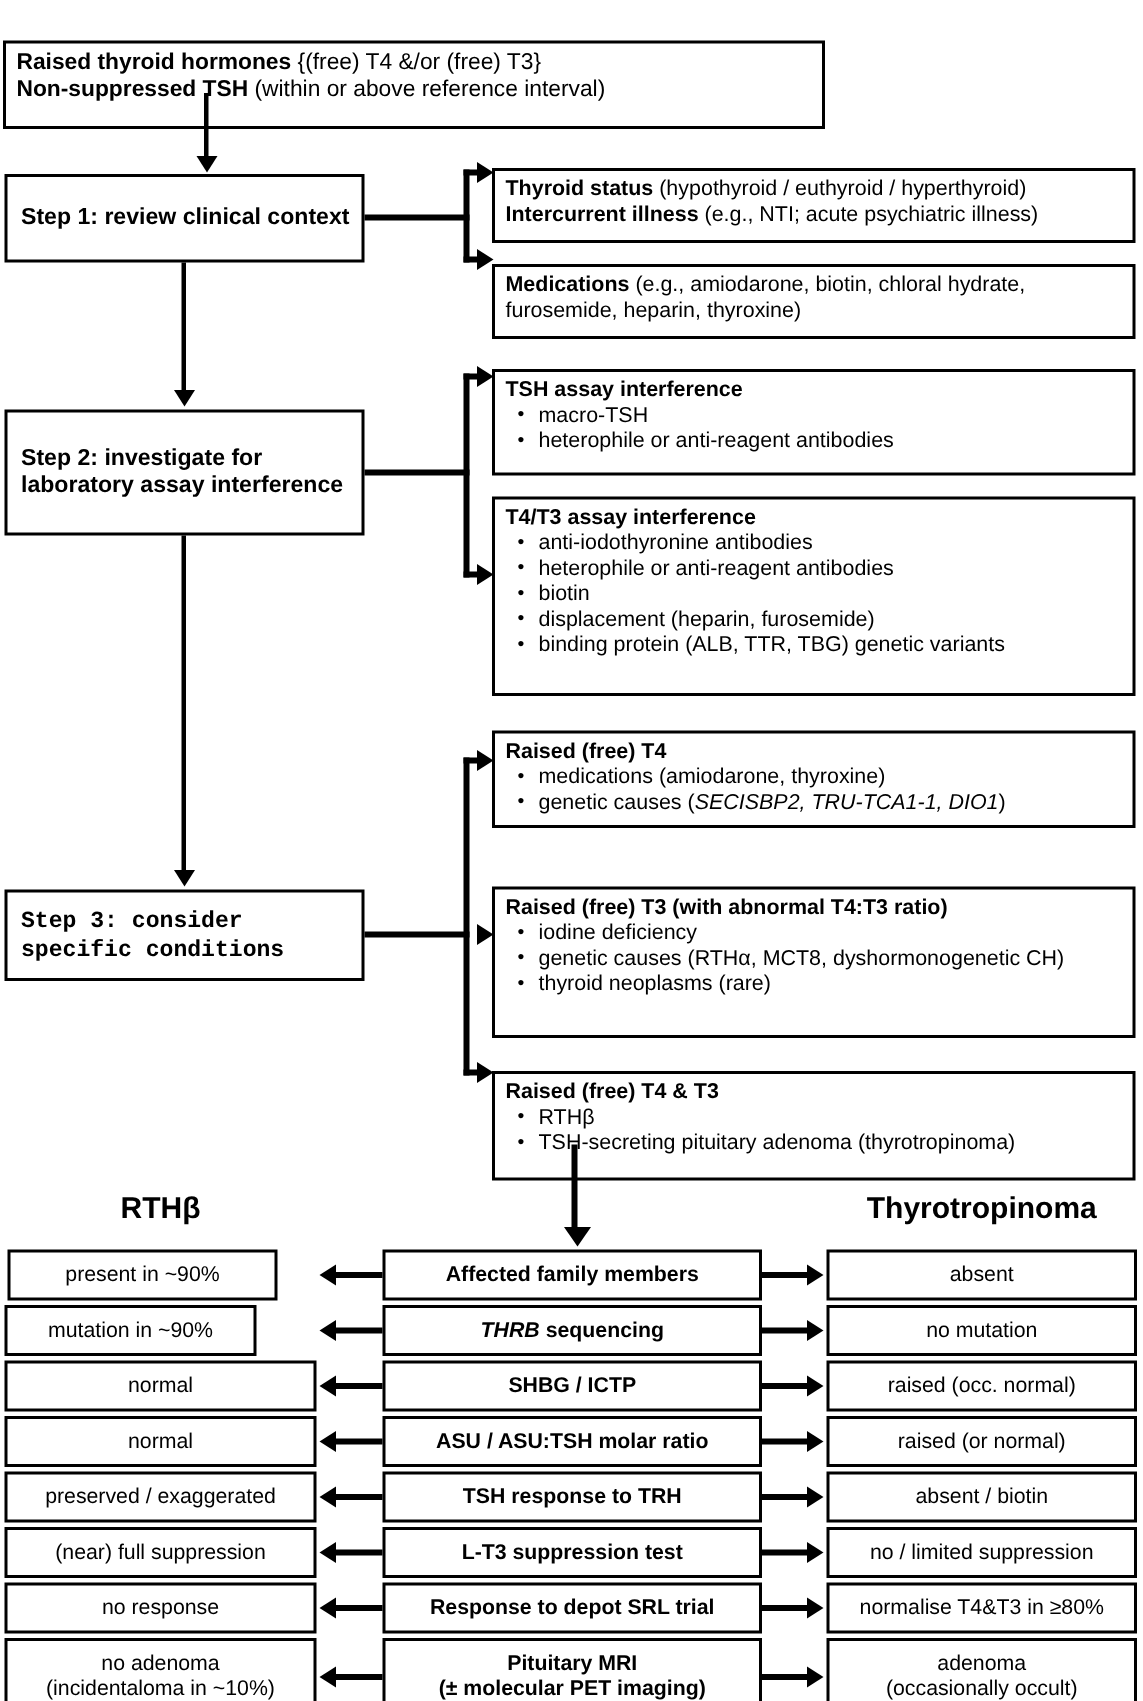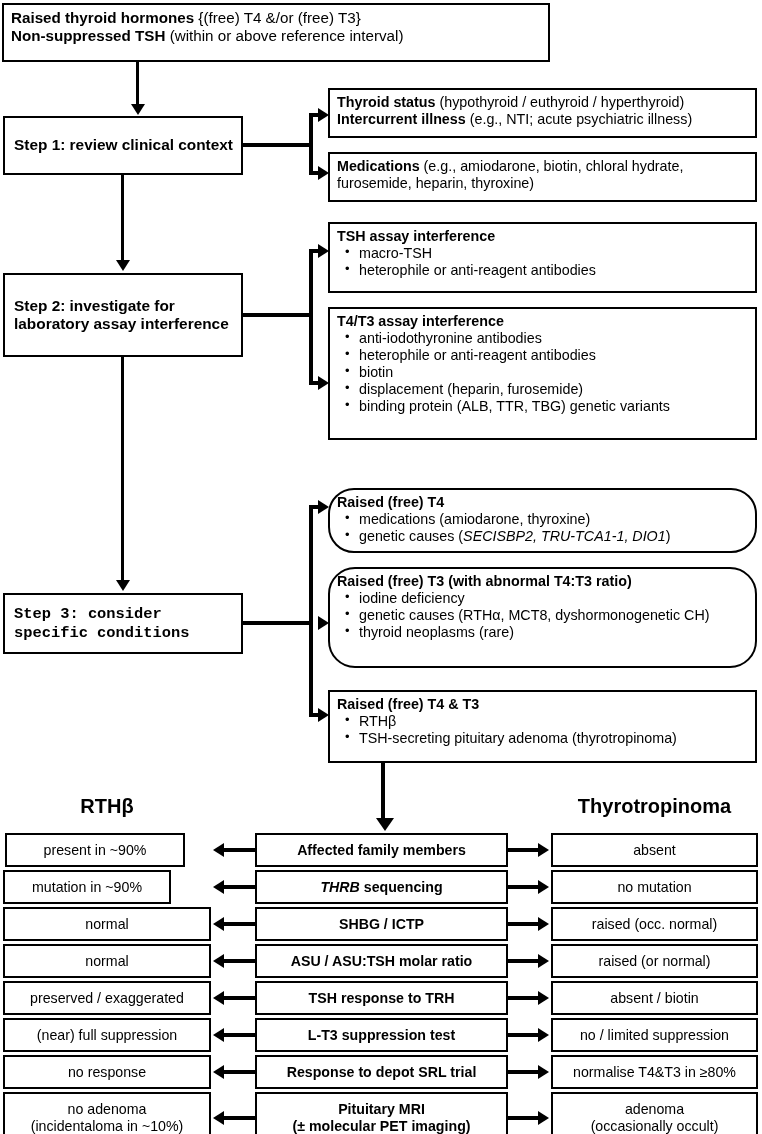"Raised thyroid hormones {(free) T4" .lh { margin-top: none -> 24px }
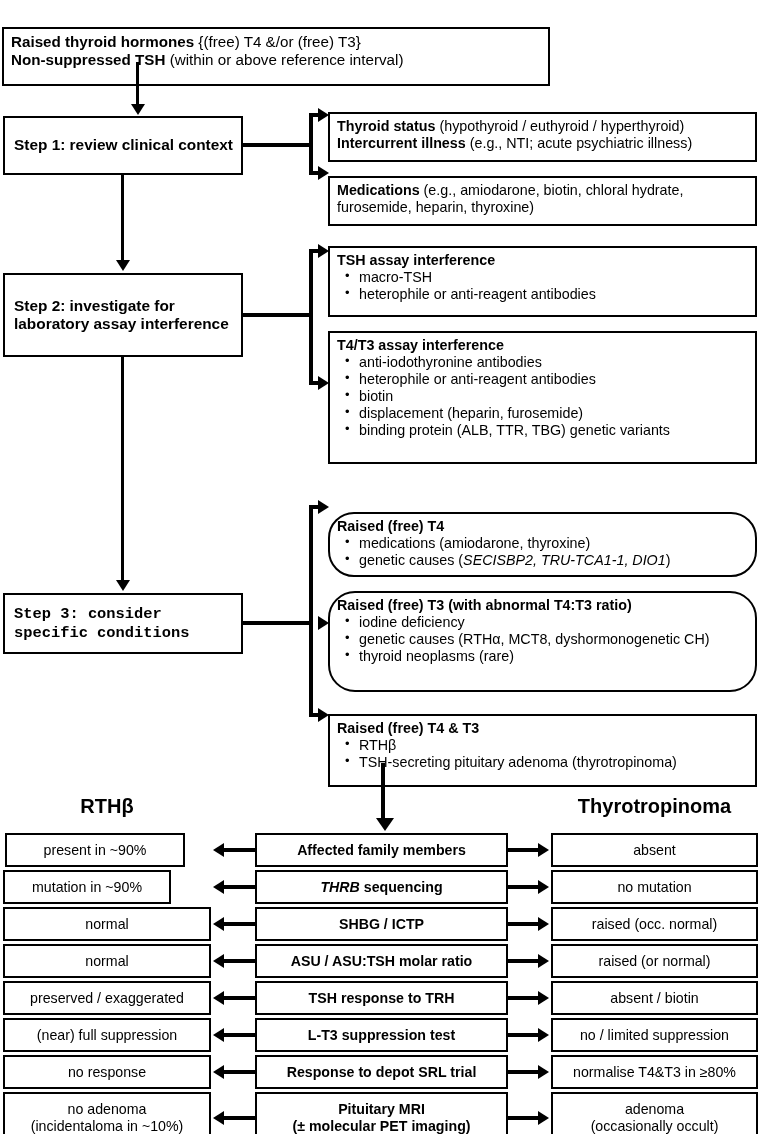"Raised (free) T4" div.box { border-radius: 26px -> none; top: 488px -> 463px }
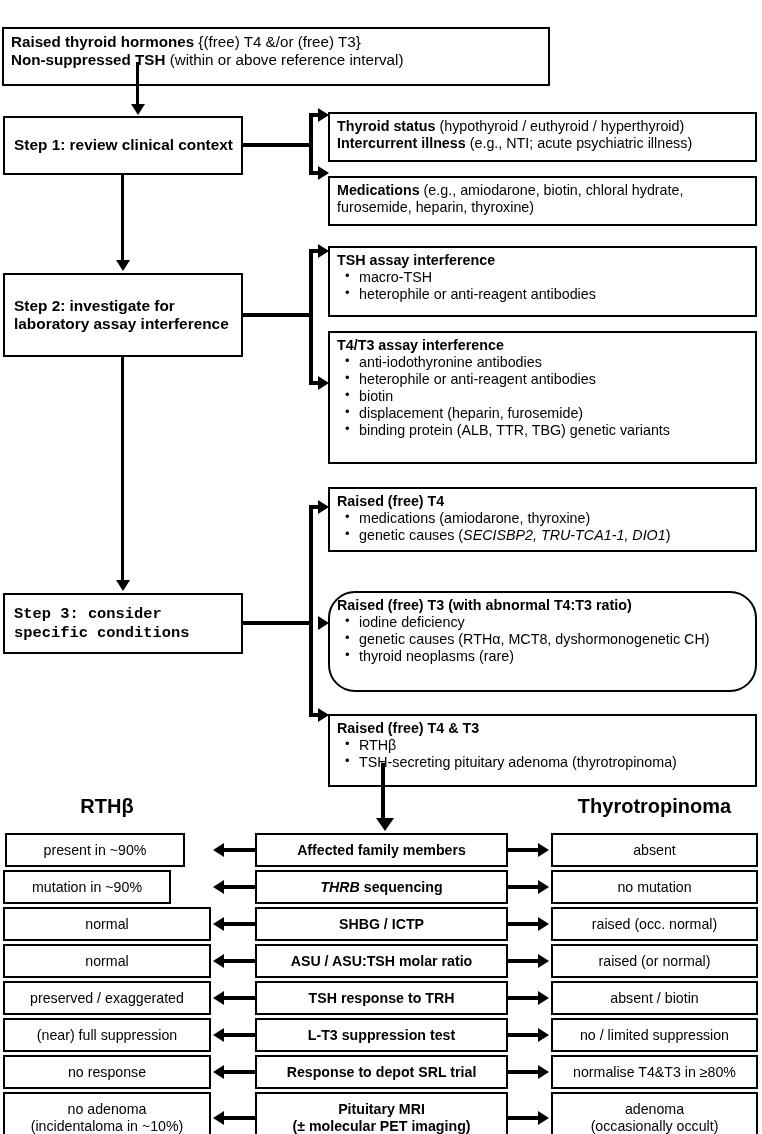"Raised (free) T3 (with abnormal" div.box { border-radius: 27px -> none }
